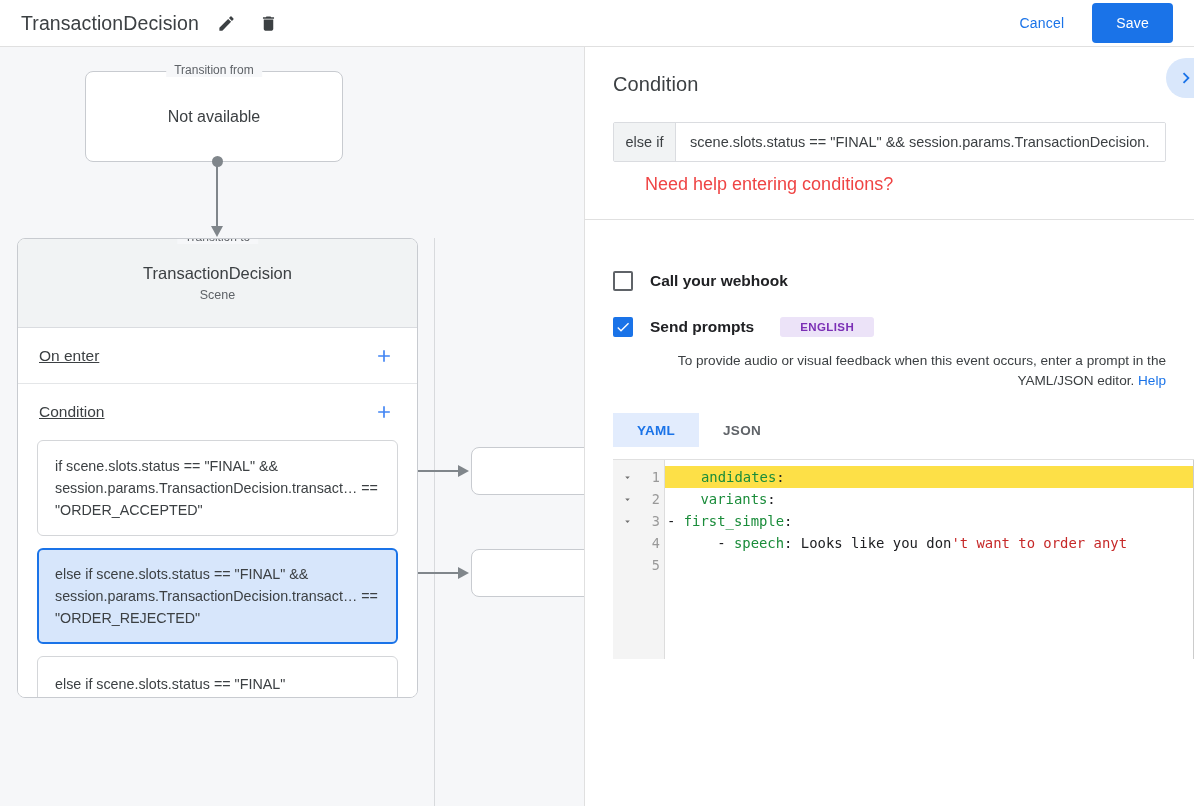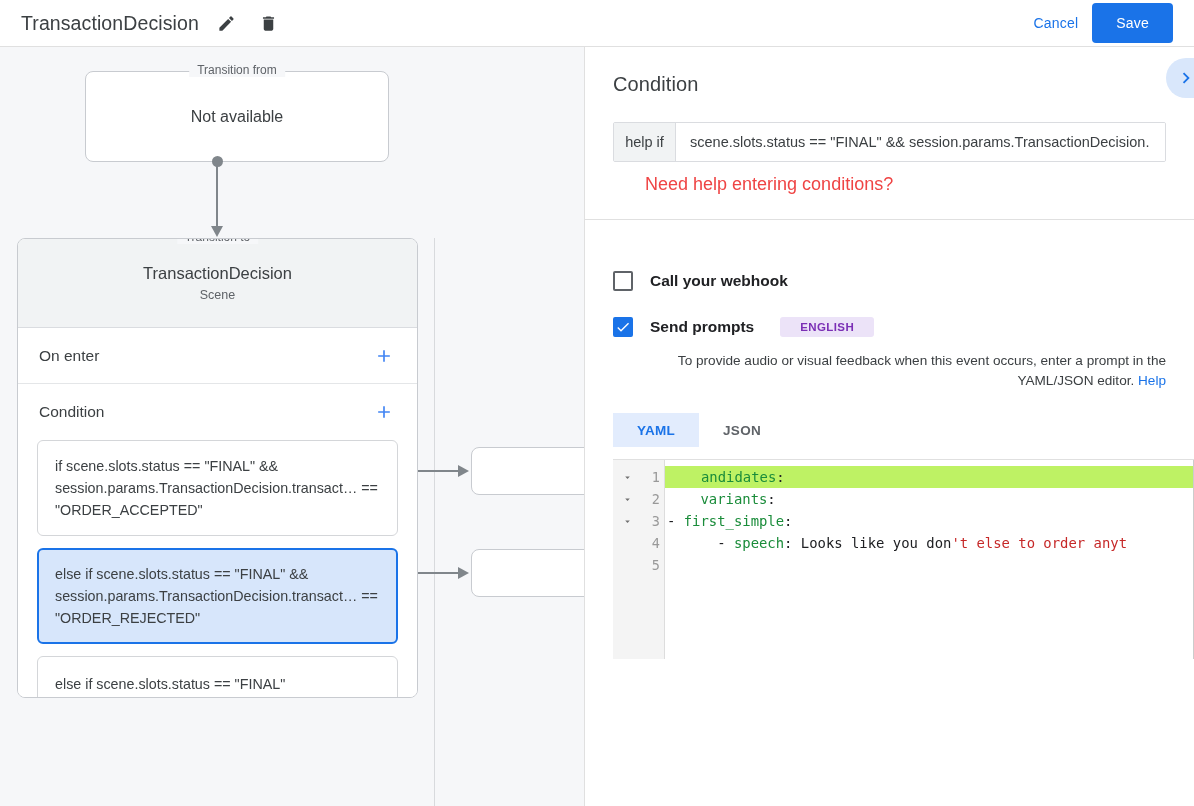"Cancel" .topbar-right { gap: 0 -> 14px }
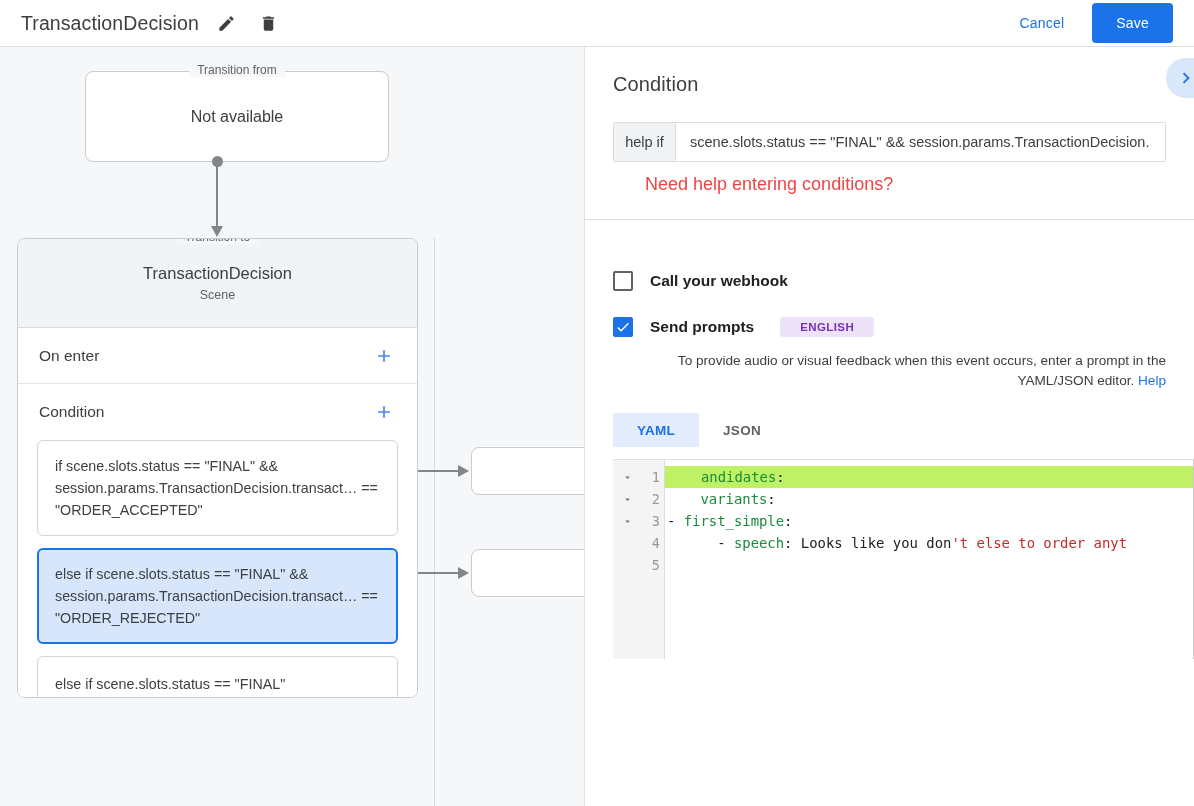"Transition from" .tfrom { width: 304px -> 258px }
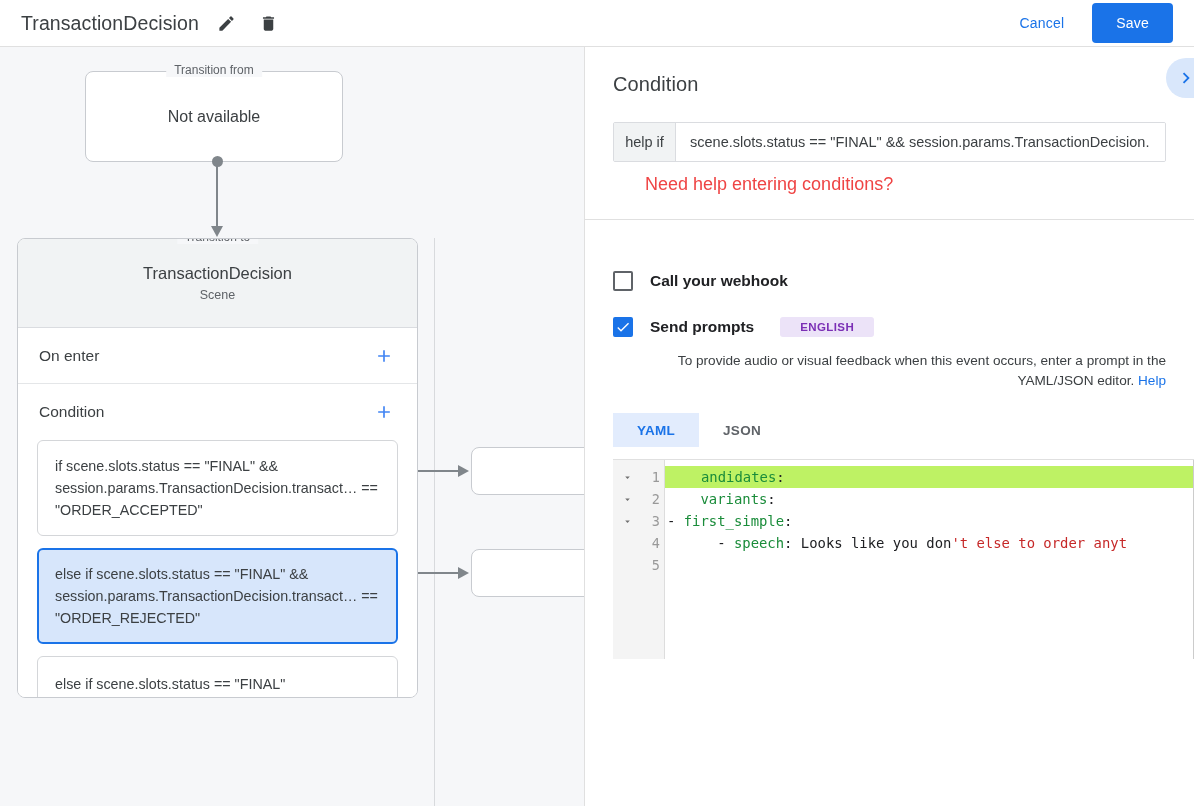"help if" div.cond-prefix { text: help -> else }
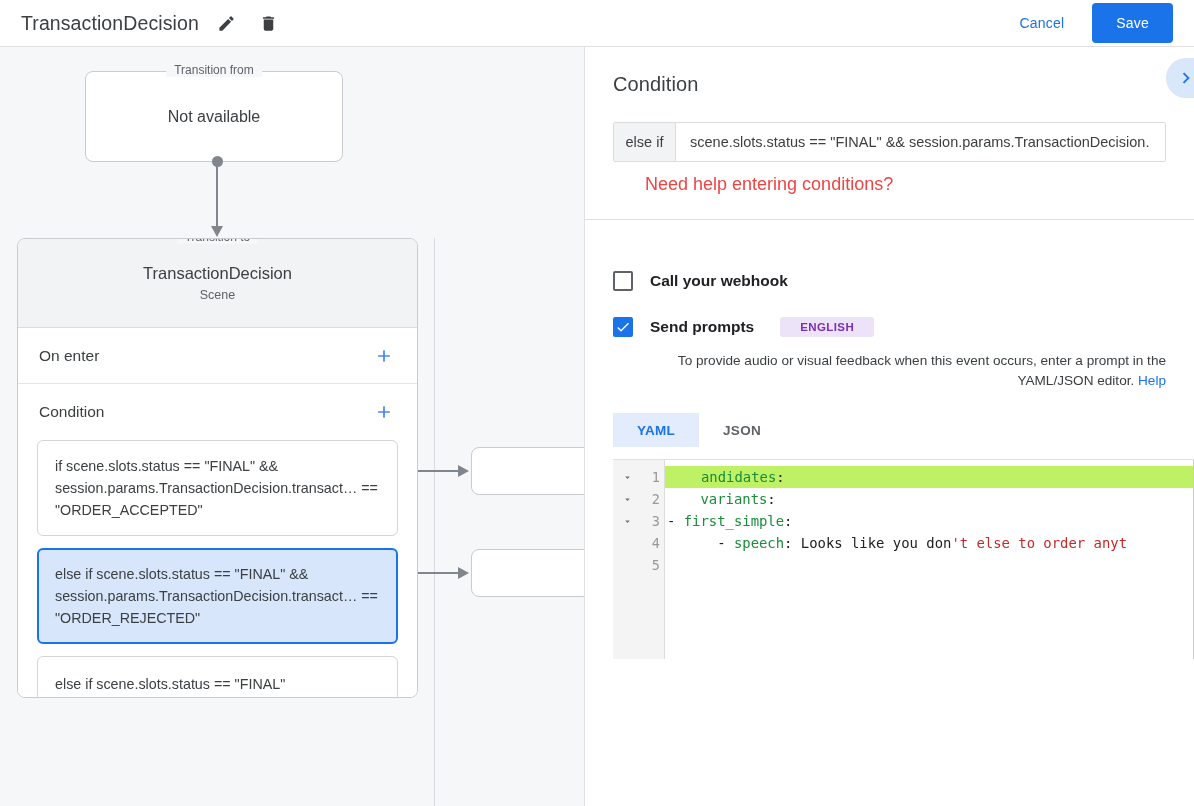"On enter" .section-title { text-decoration: none -> underline }
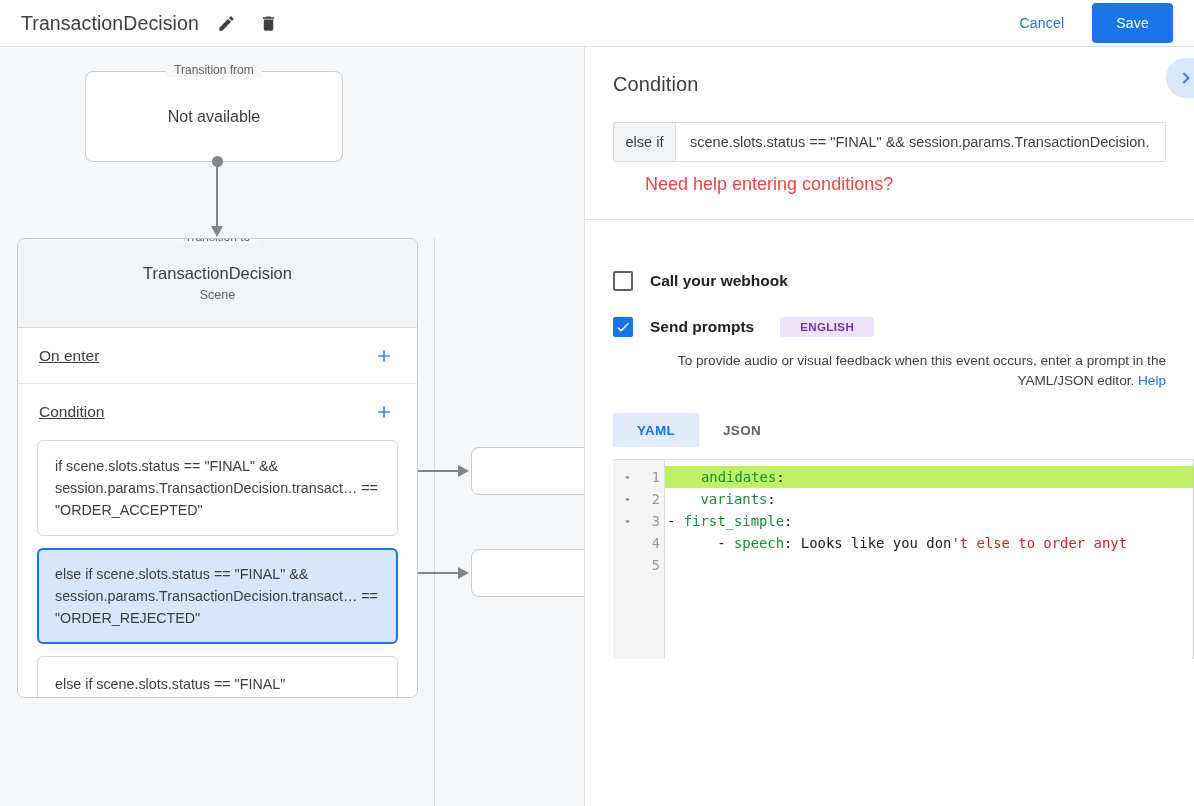"andidates:" .cline.hl { background: #bef264 -> #fde047 }
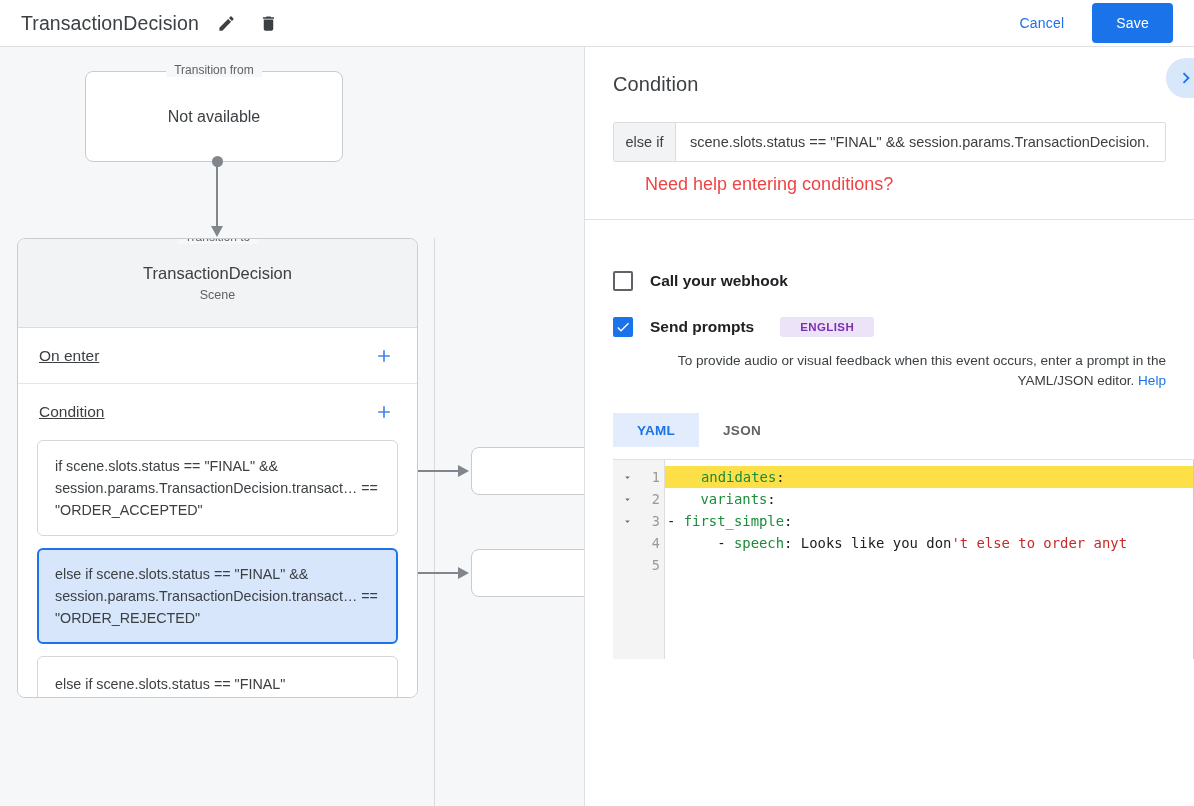"'t else to order anyt" span.s { text: else -> want }
